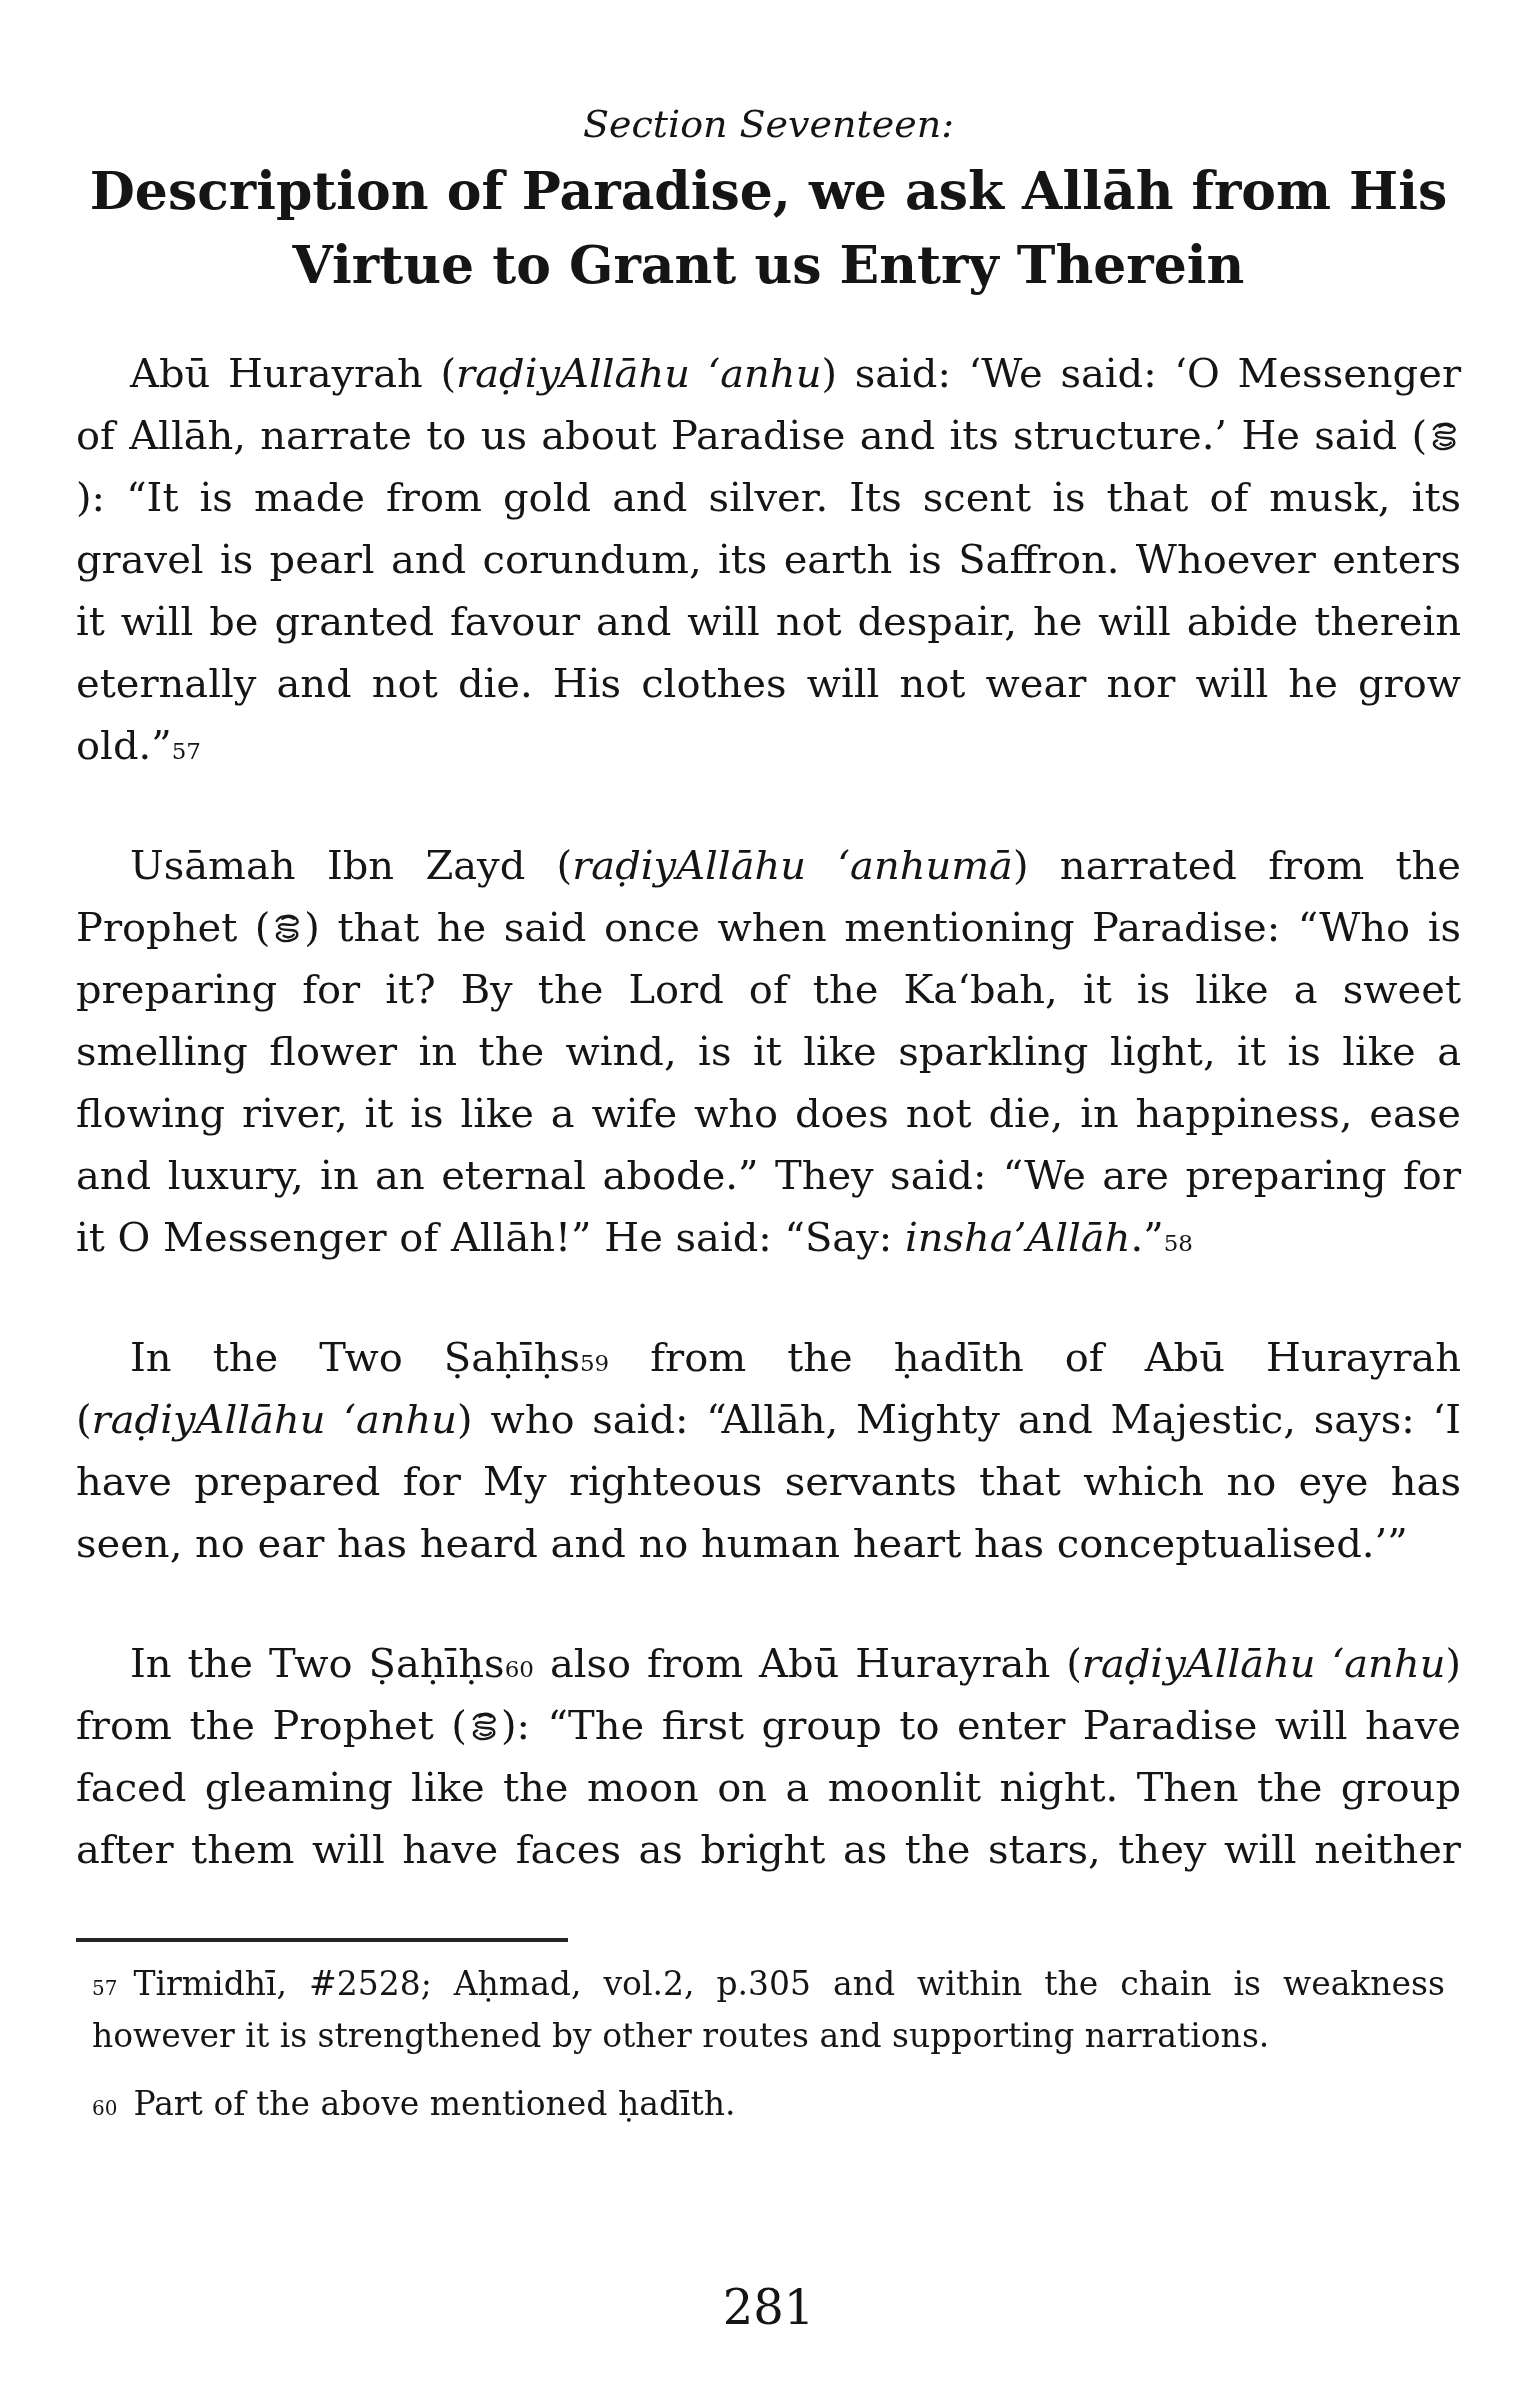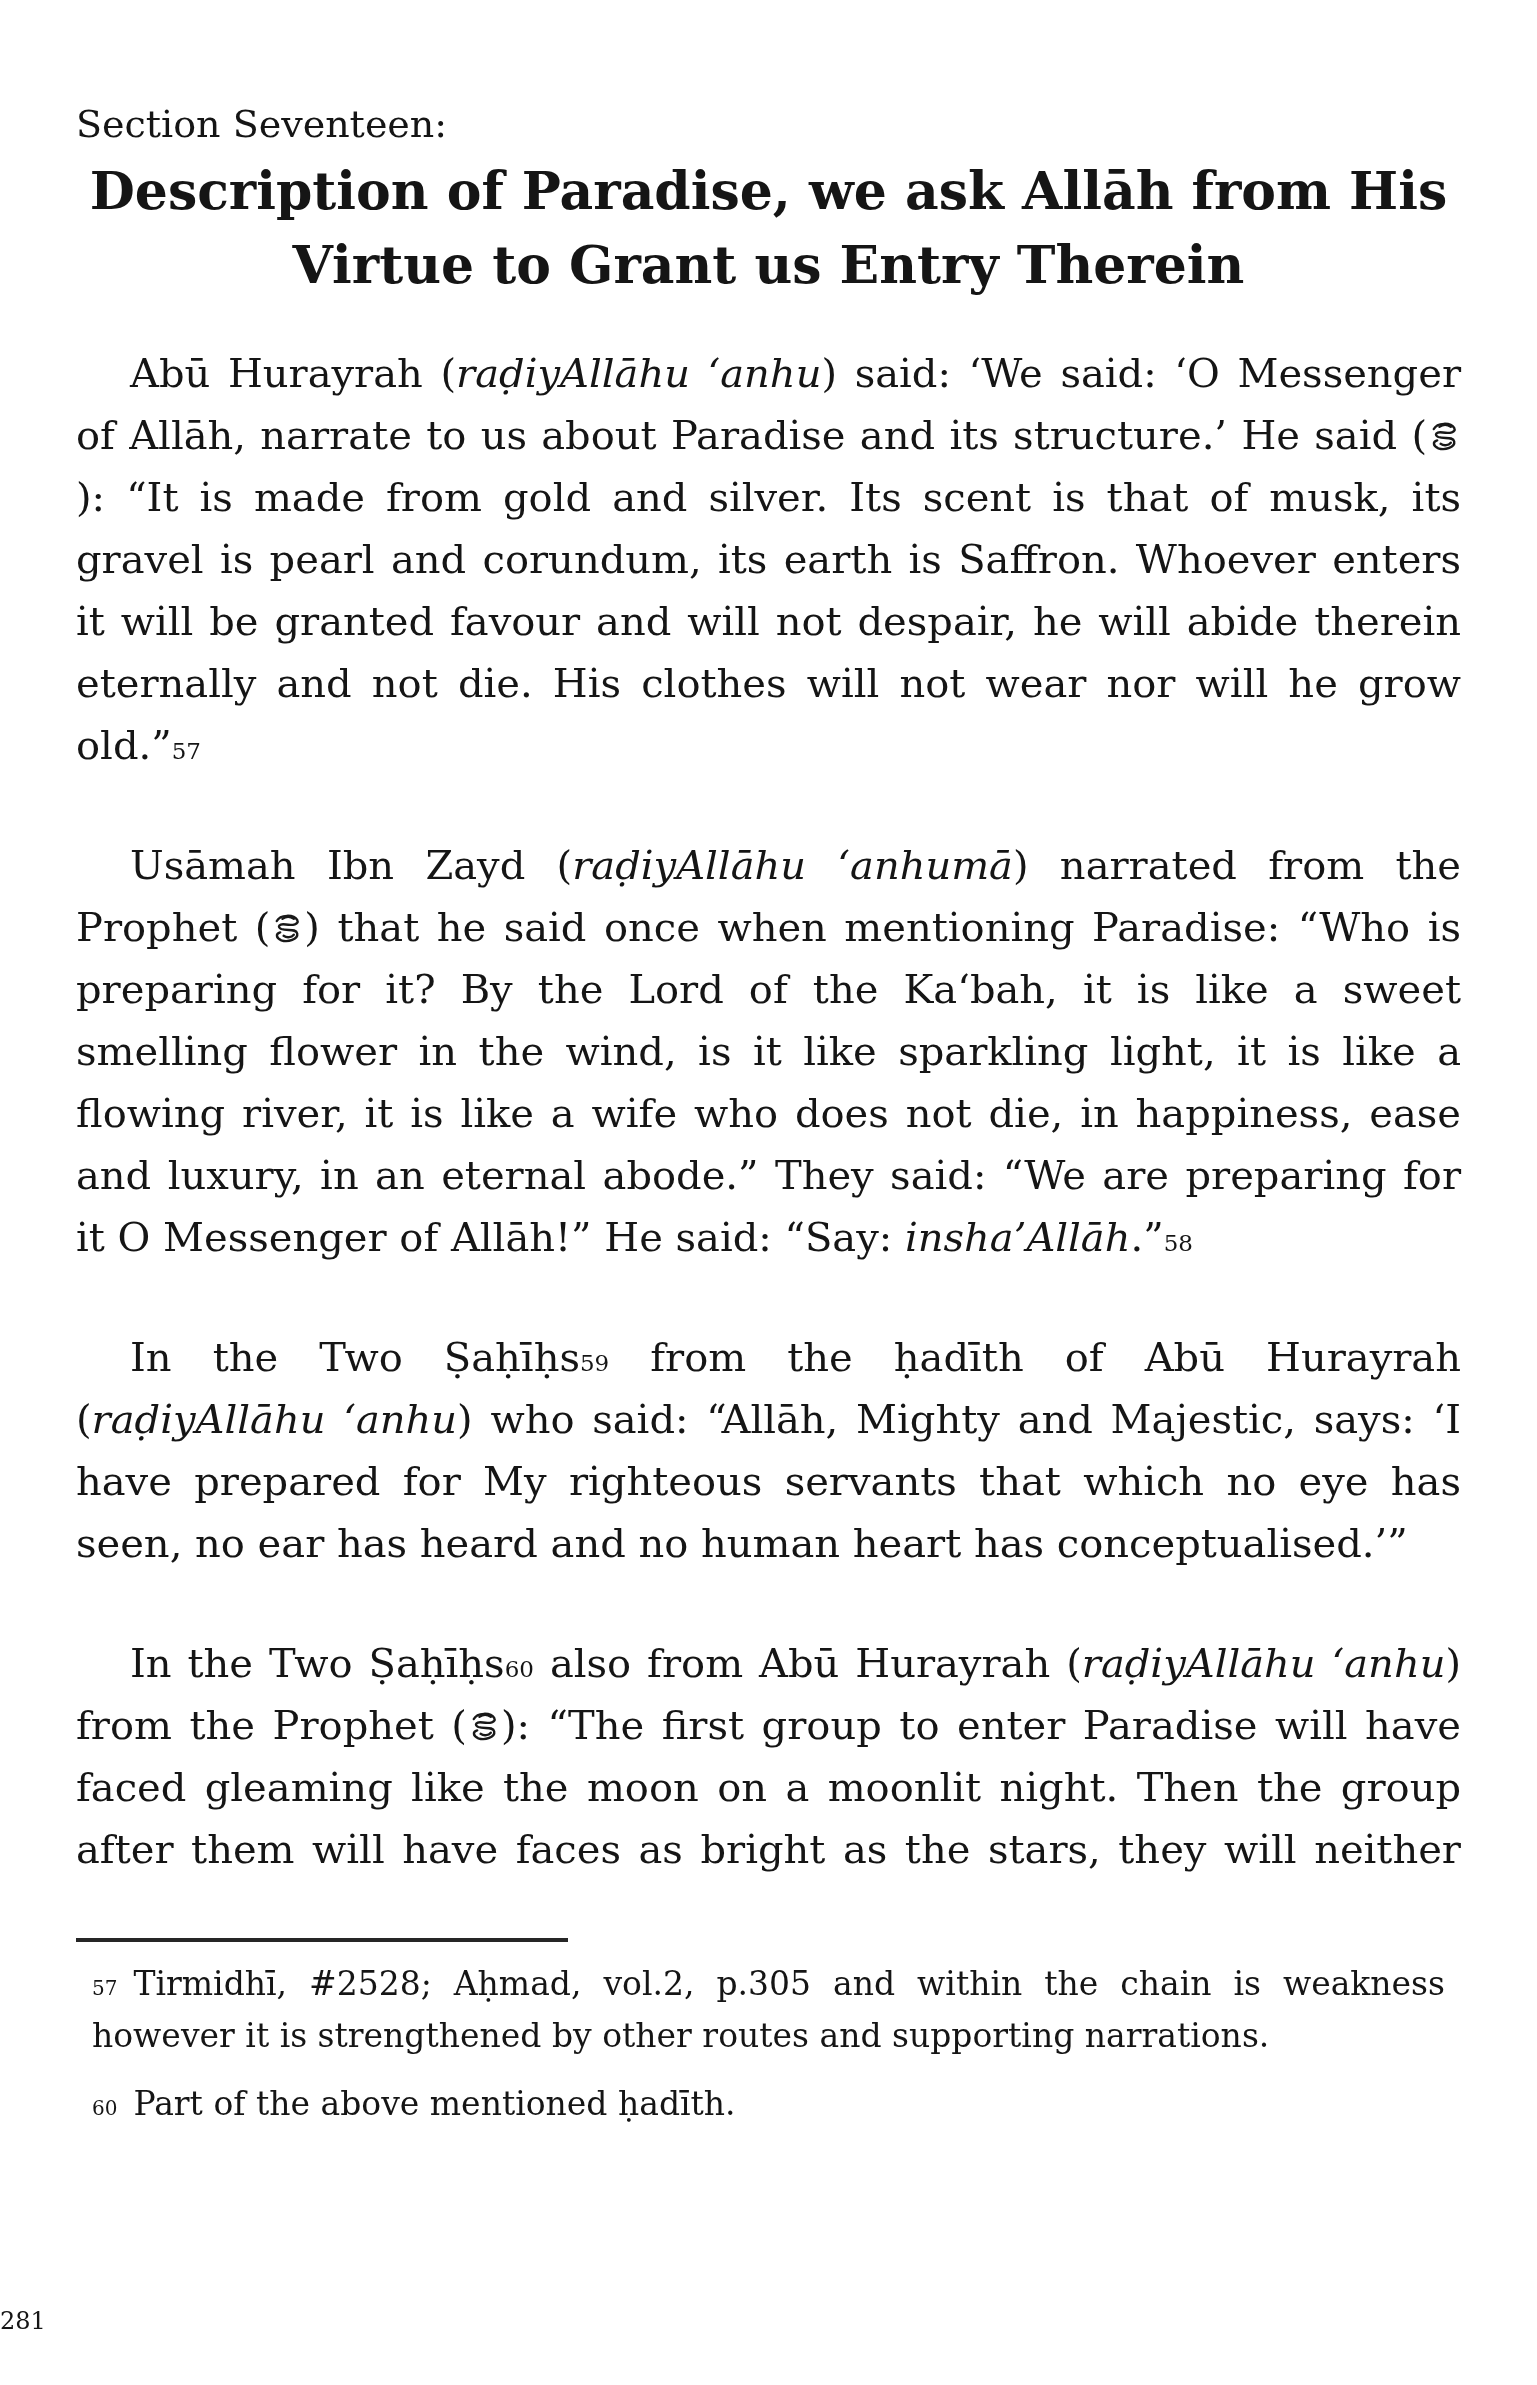"Section Seventeen:" .kicker { font-style: none -> italic; text-align: none -> center }
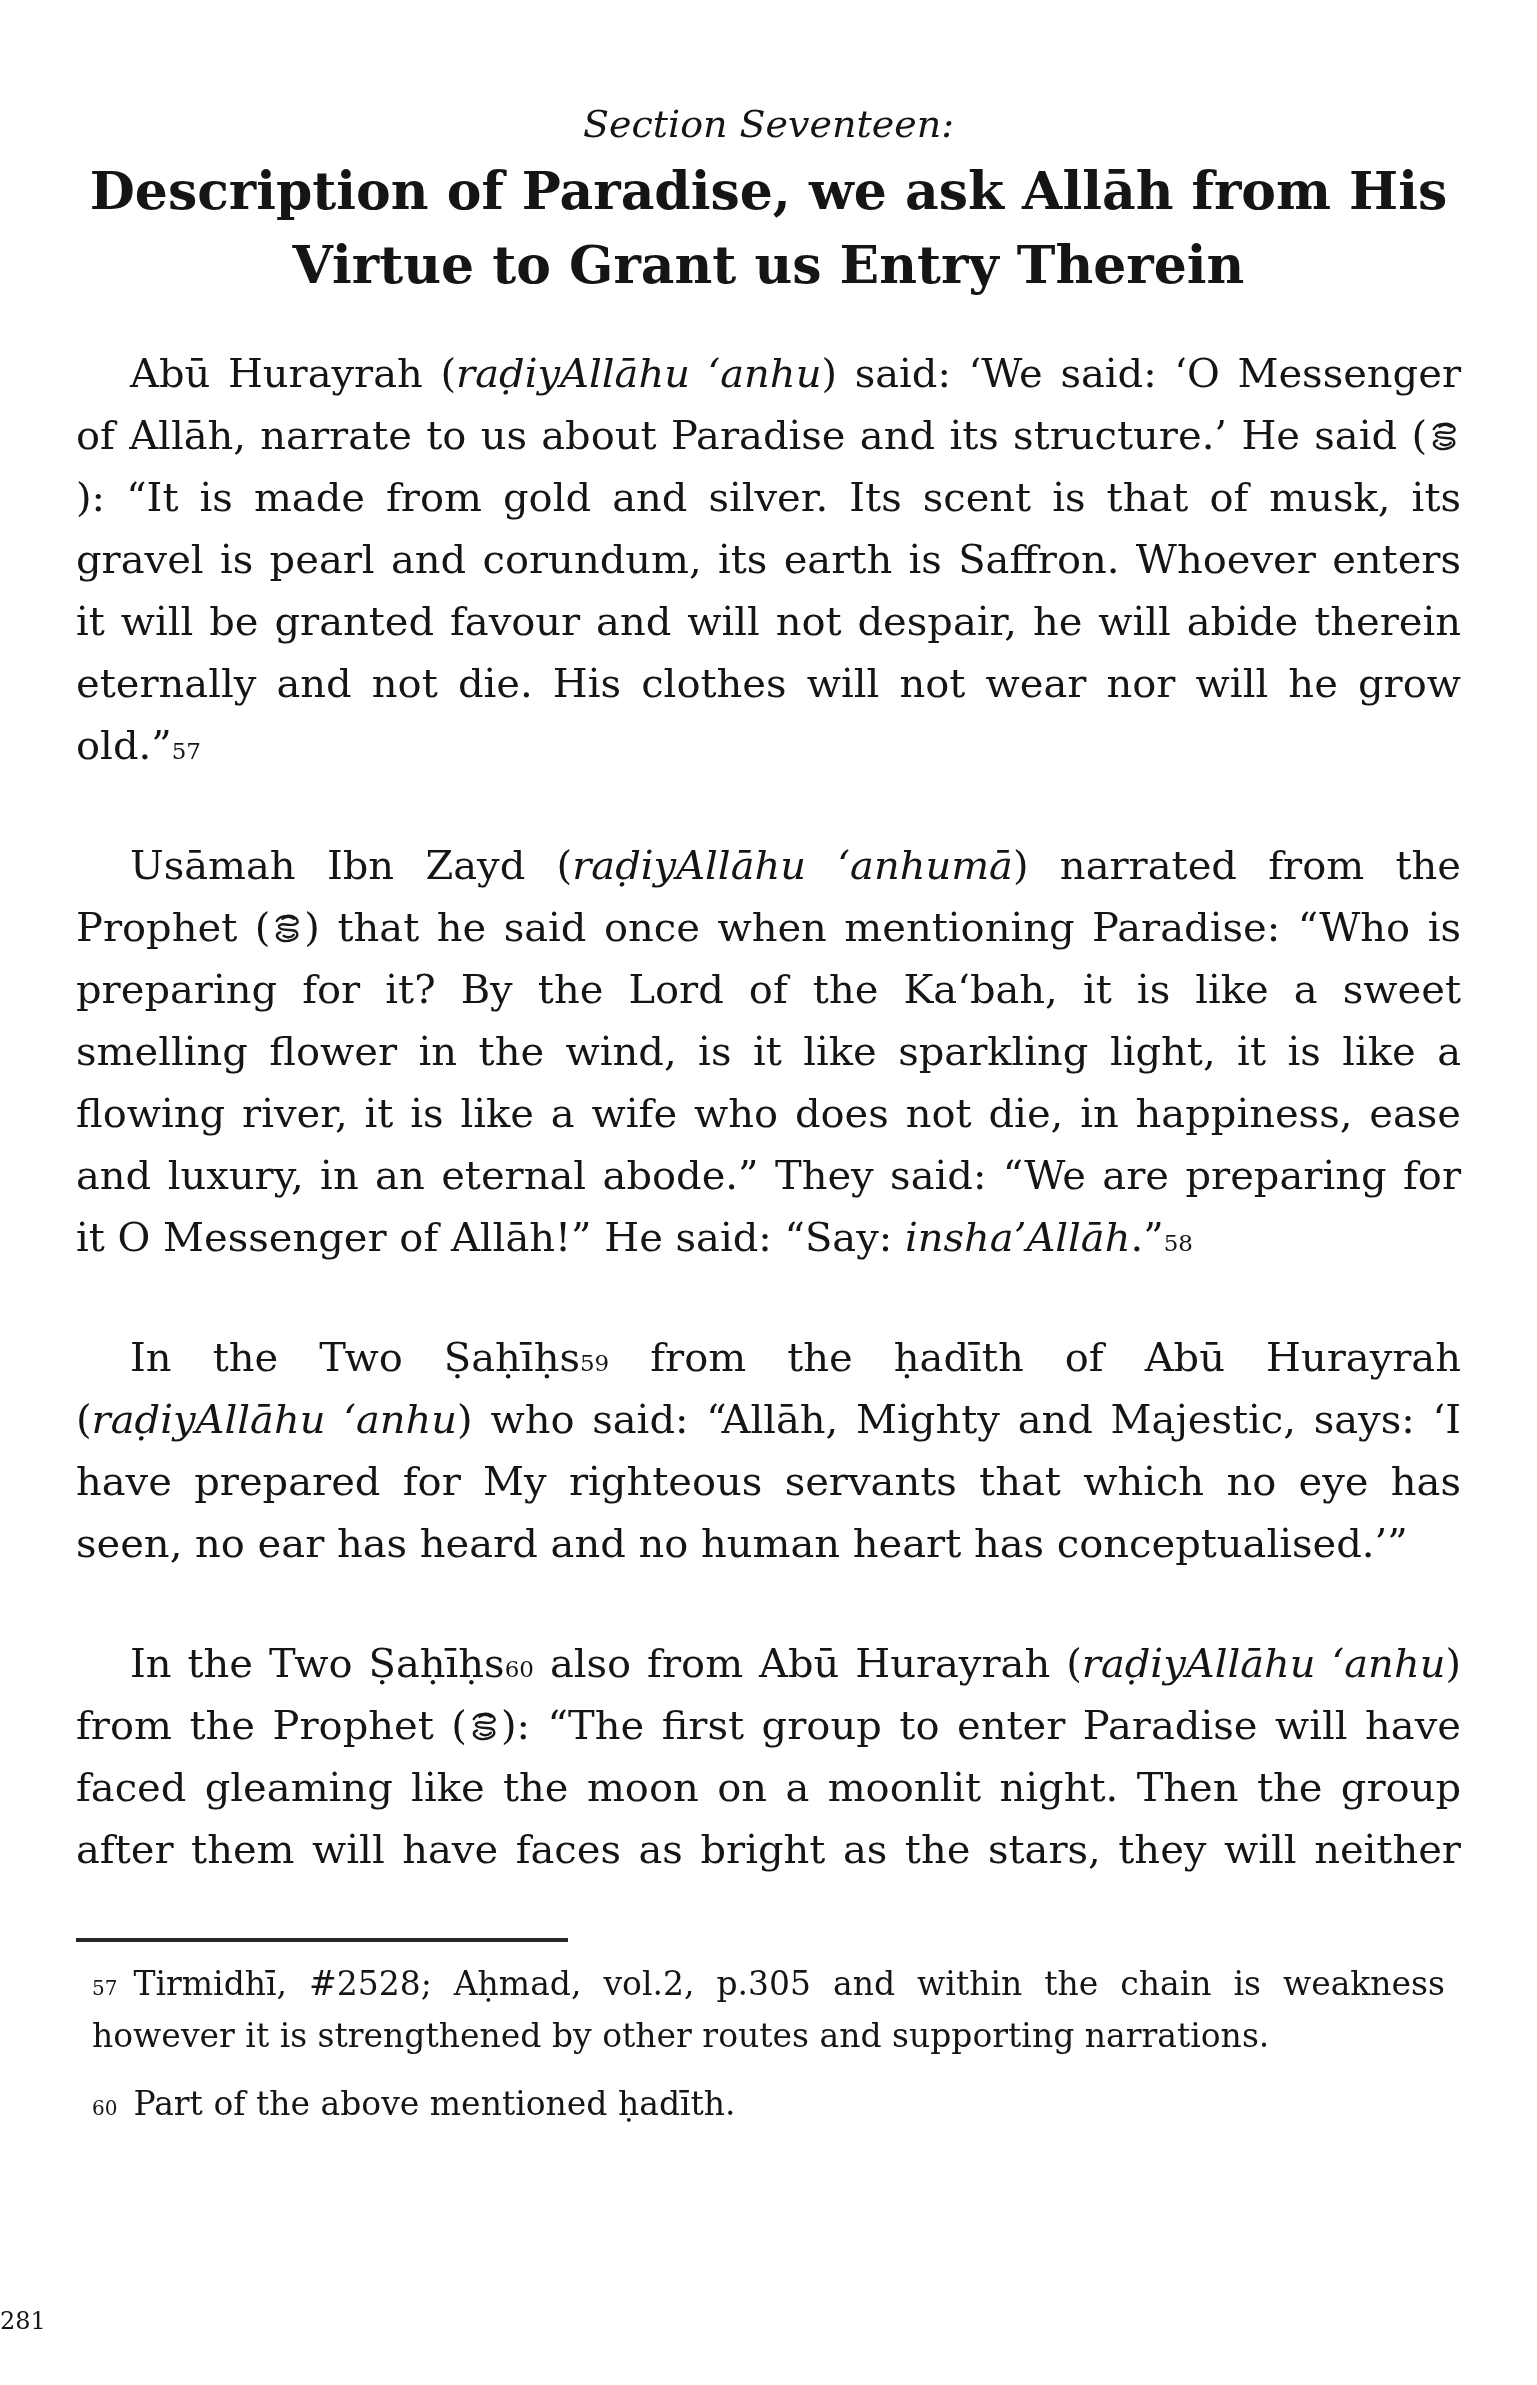"281" .page-number { font-size: 24px -> 48px; text-align: left -> center }
